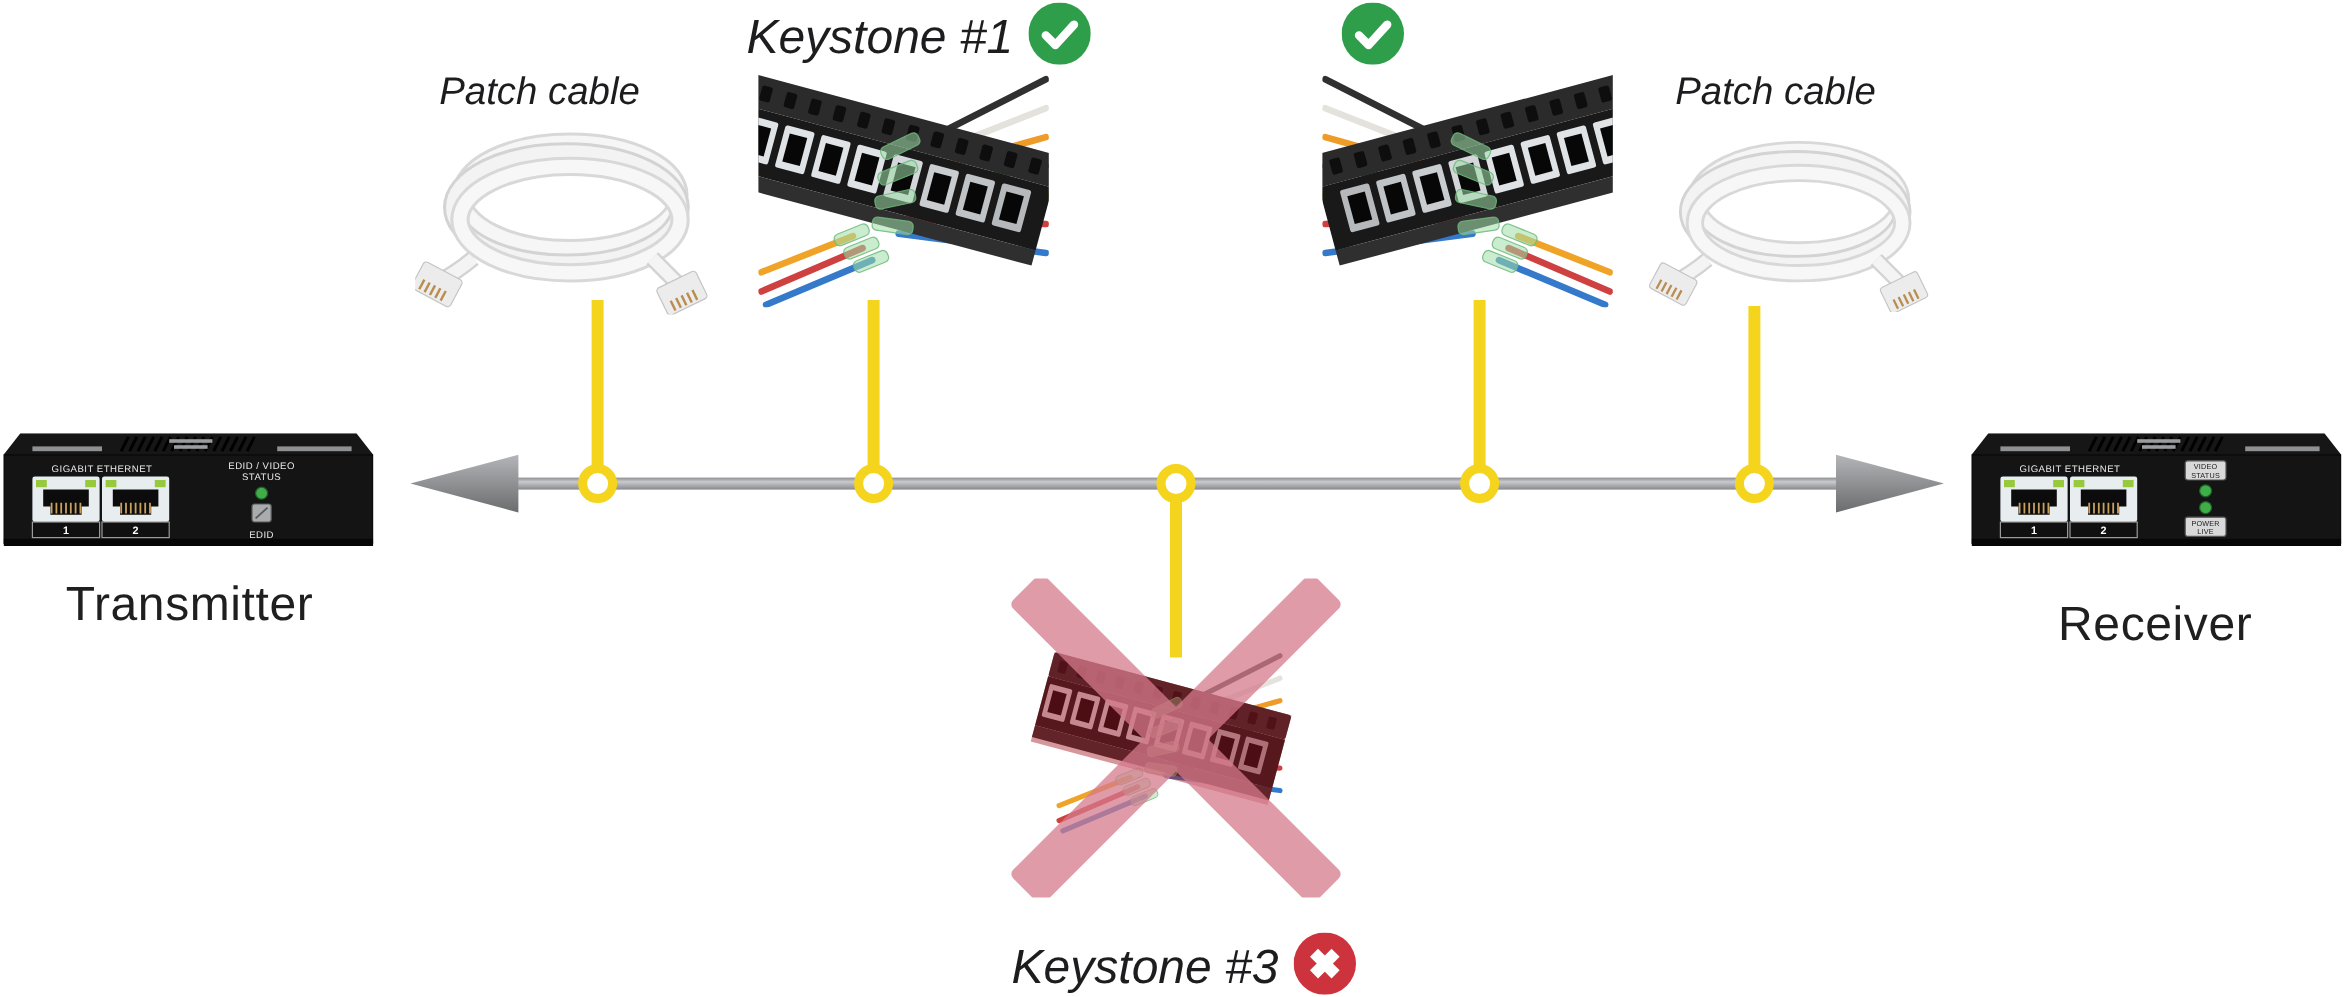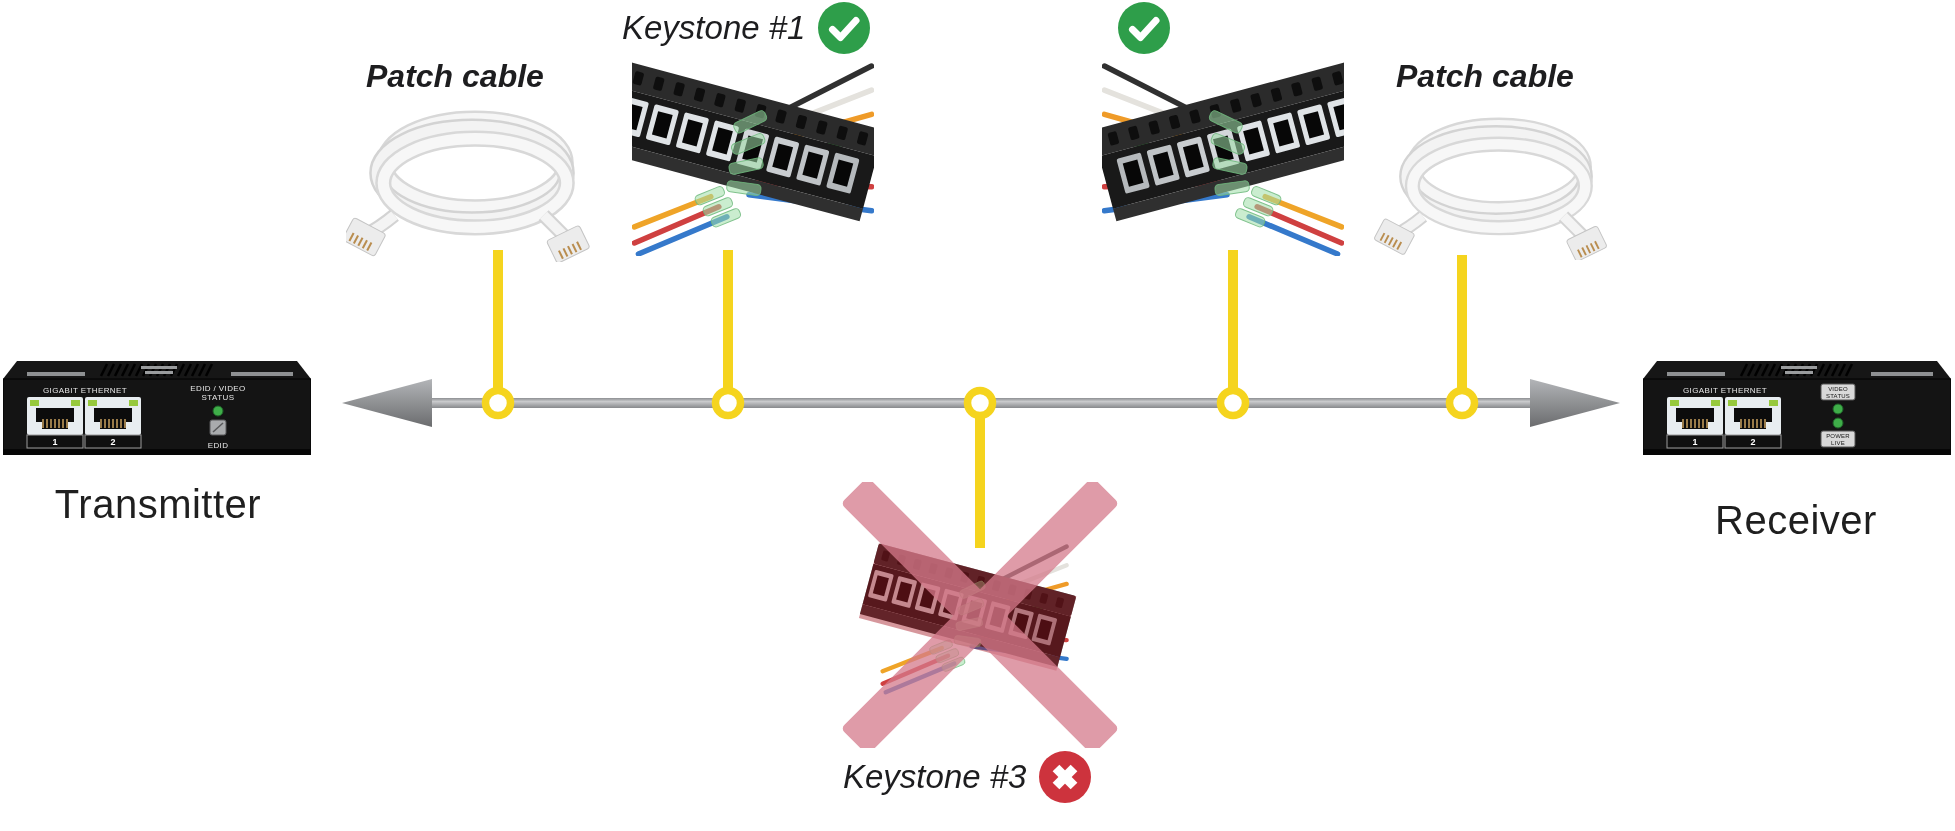"Keystone #1" .cap-33 { align-items: none -> flex-end; font-size: 33px -> 40px }
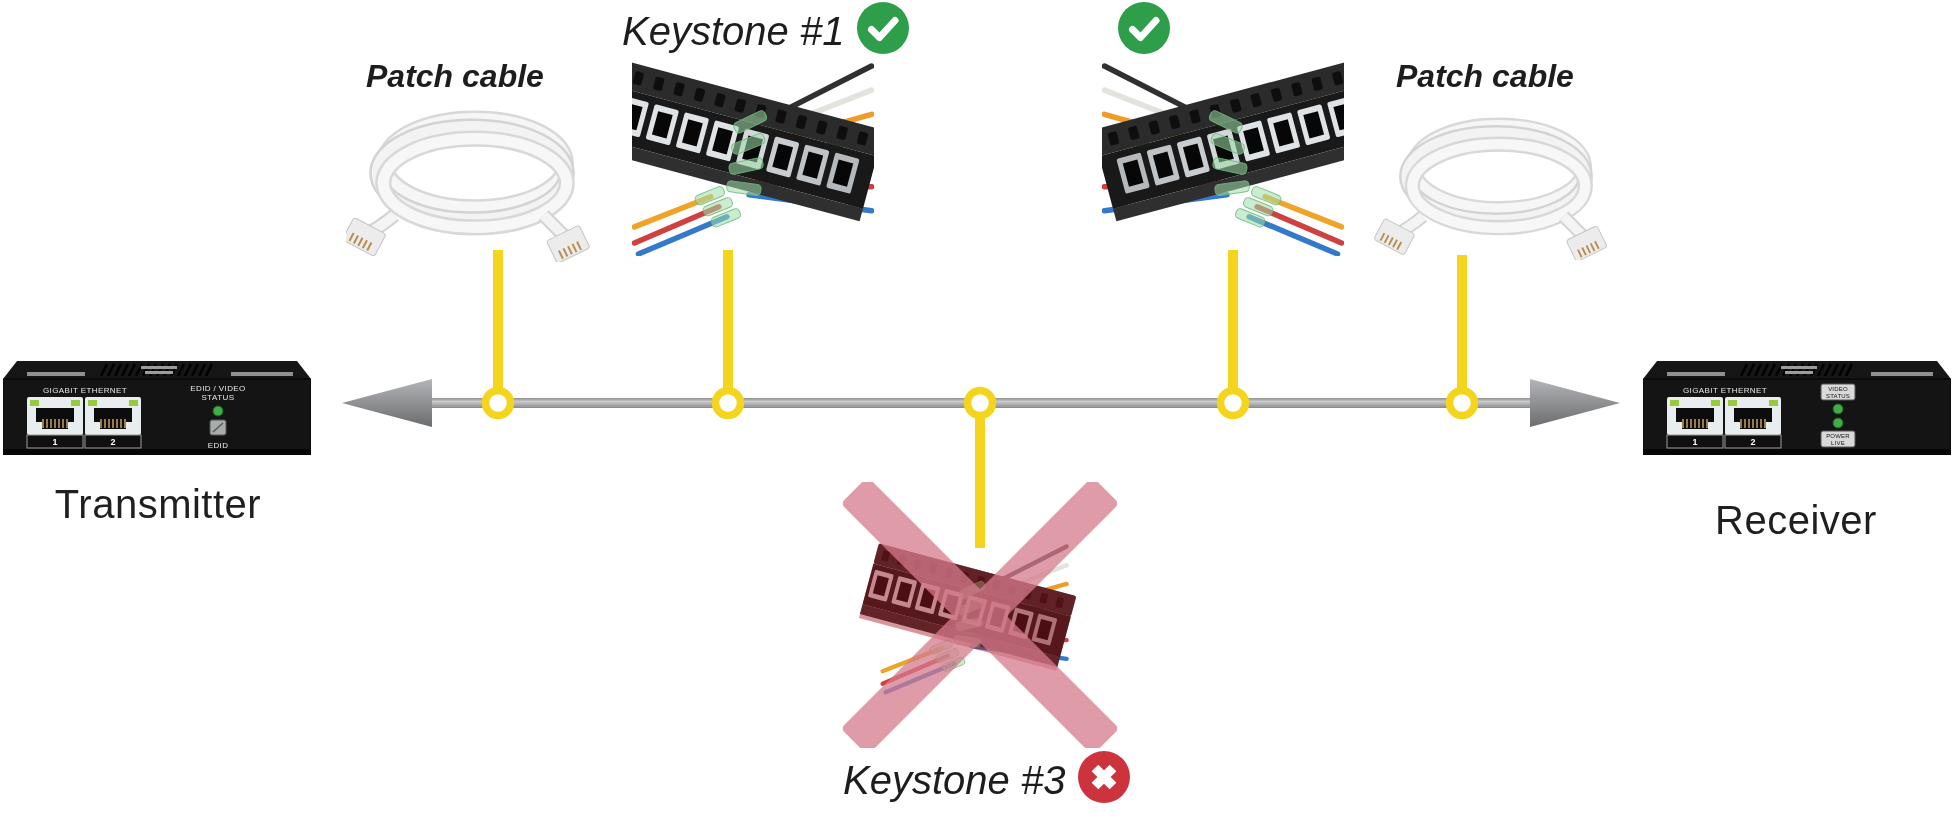"Patch cable" .cap-32 { font-weight: bold -> none }
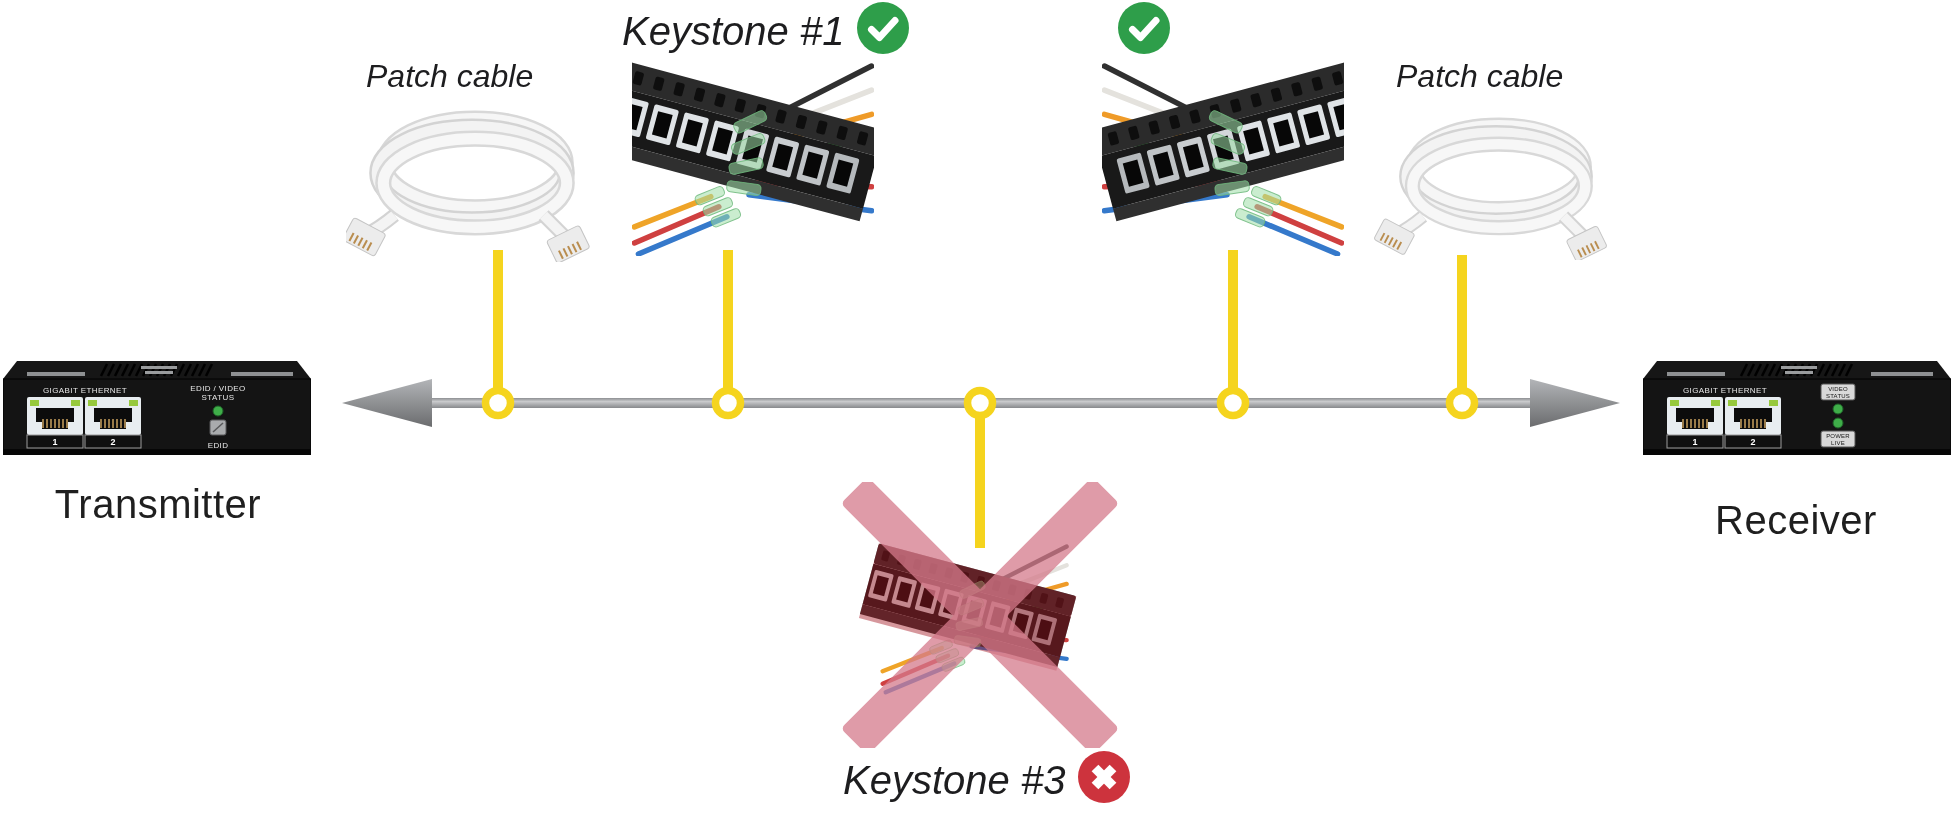"Keystone #3" div.caption { top: 751px -> 777px }
